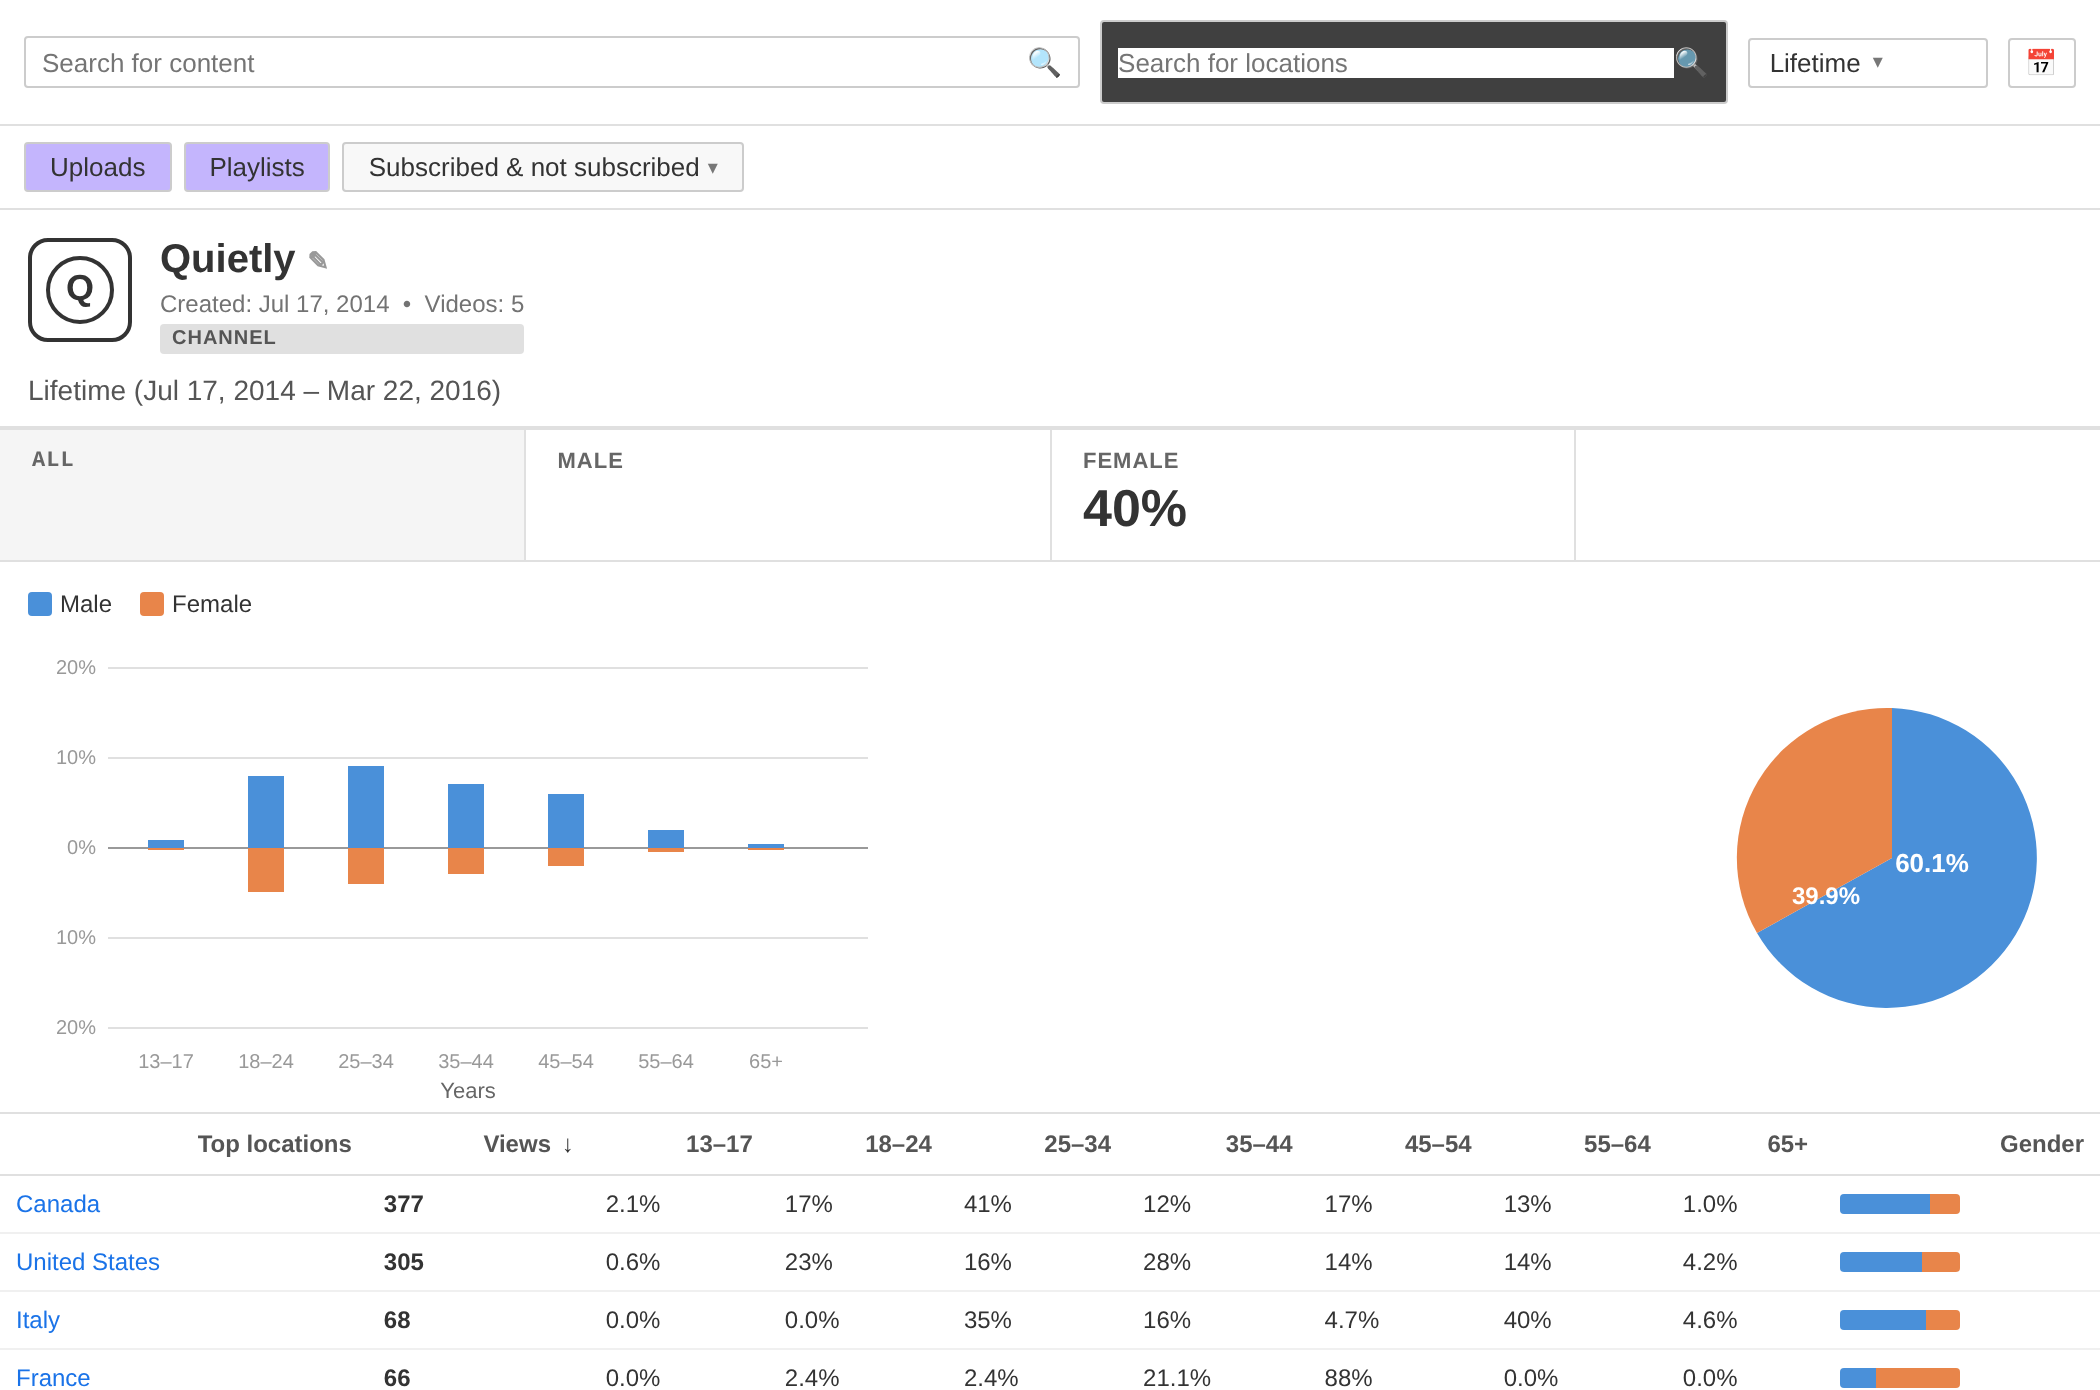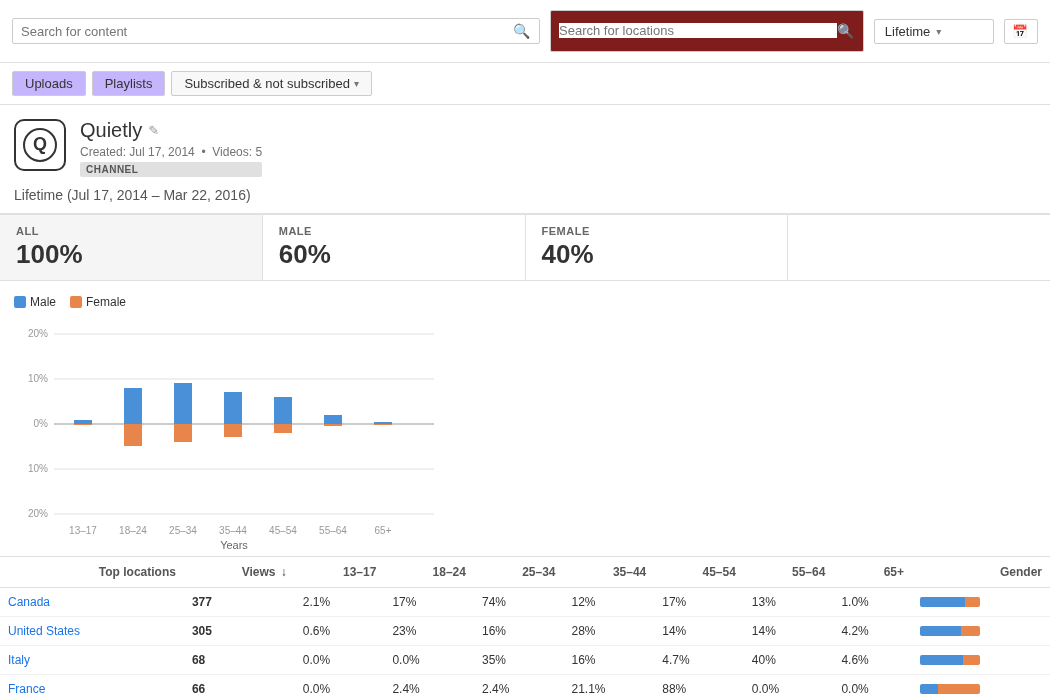"Search for locations" .search-box-loc { align-items: flex-start -> center; background: #7f1d1d -> #404040 }
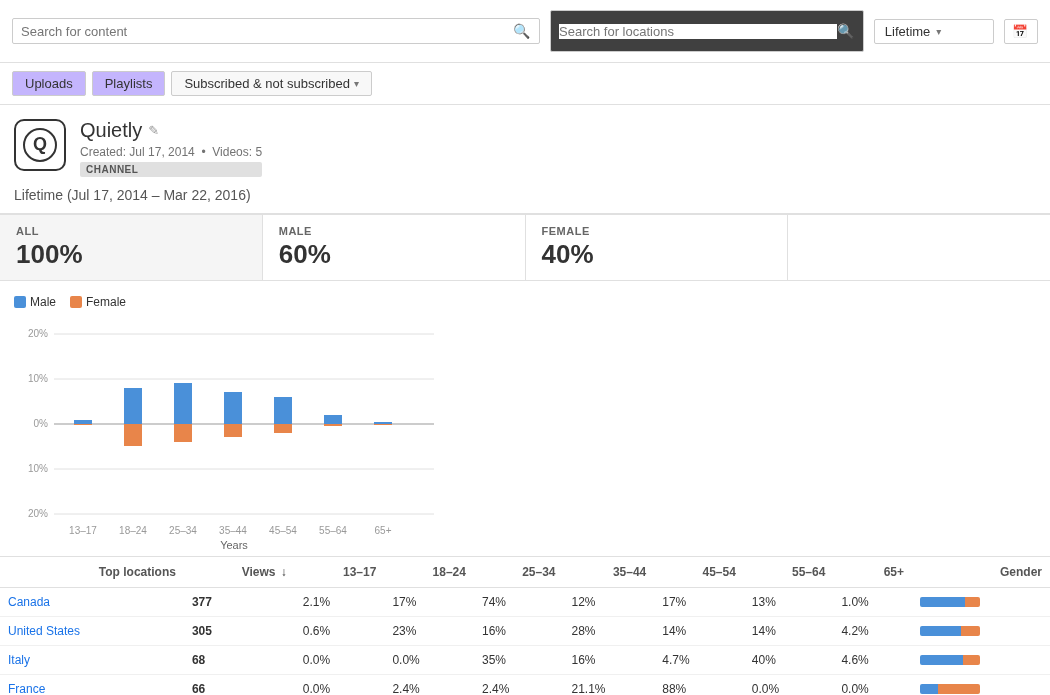"Quietly" .channel-name { font-weight: normal -> bold }
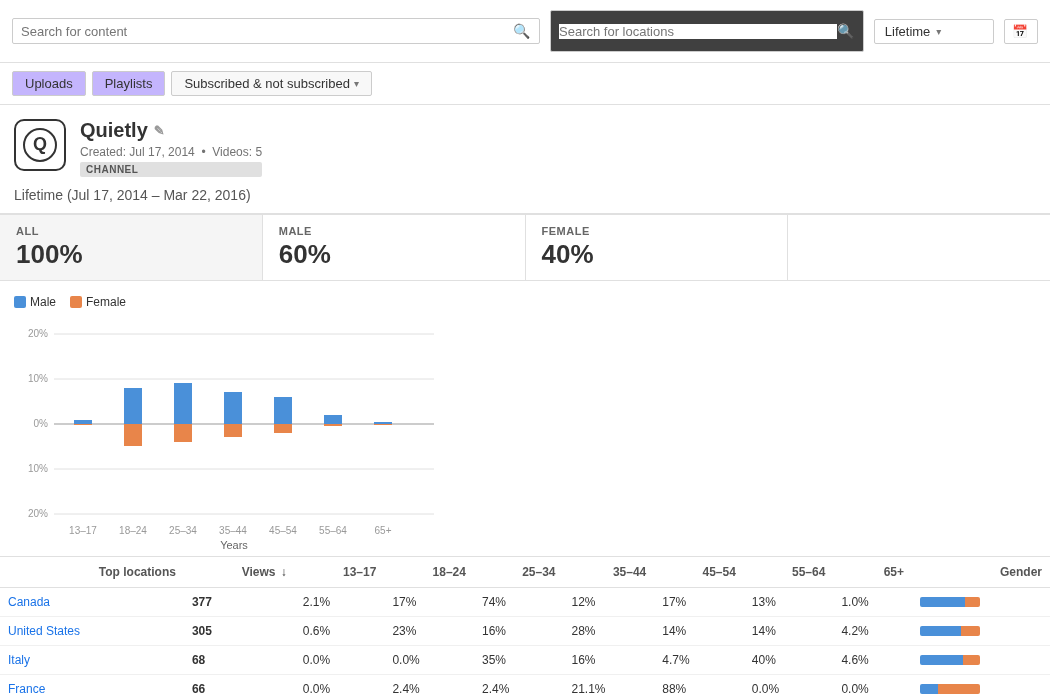"ALL" .stat-cell.active { font-family: none -> Liberation Mono, monospace }
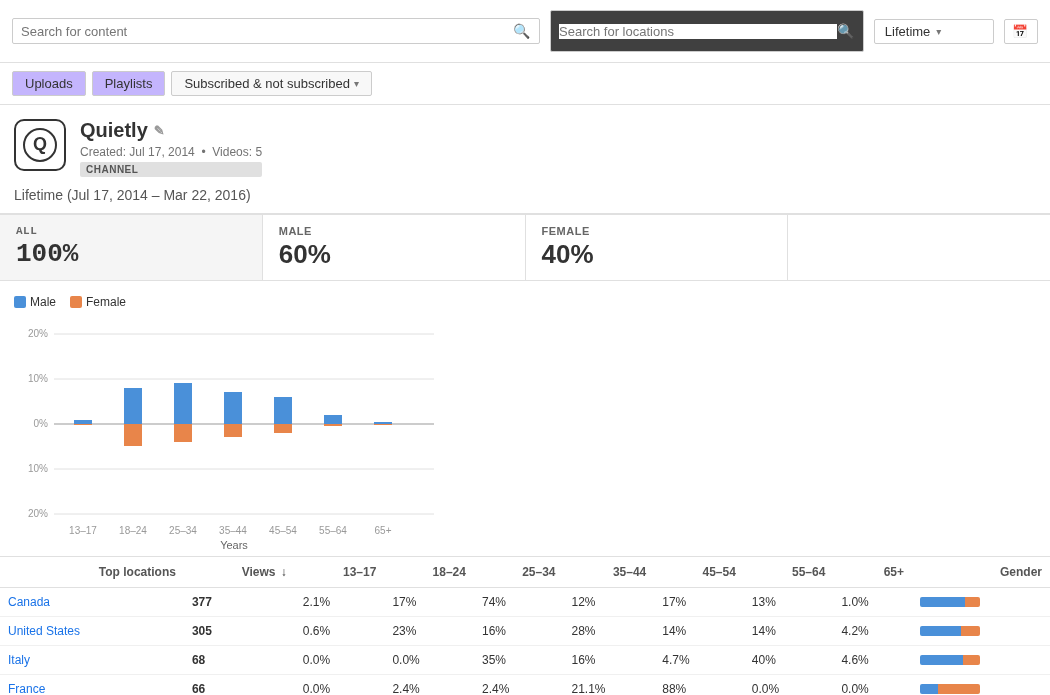"100%" div.stat-value { html: <div>100%</div> -> none }
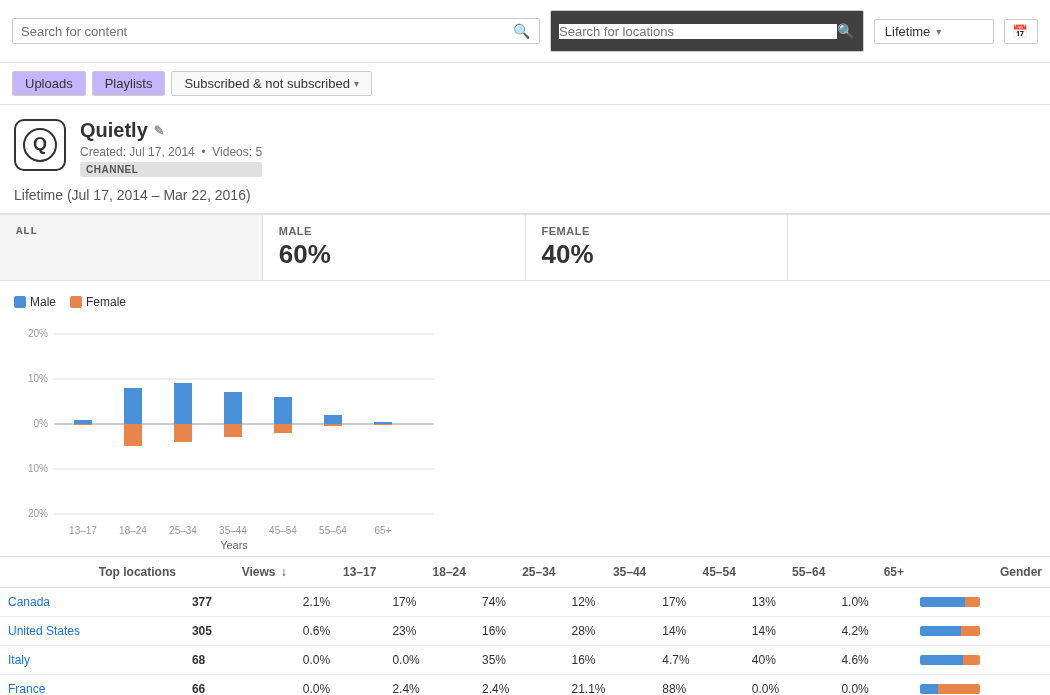"60%" div.stat-value { html: <div>60%</div> -> none }
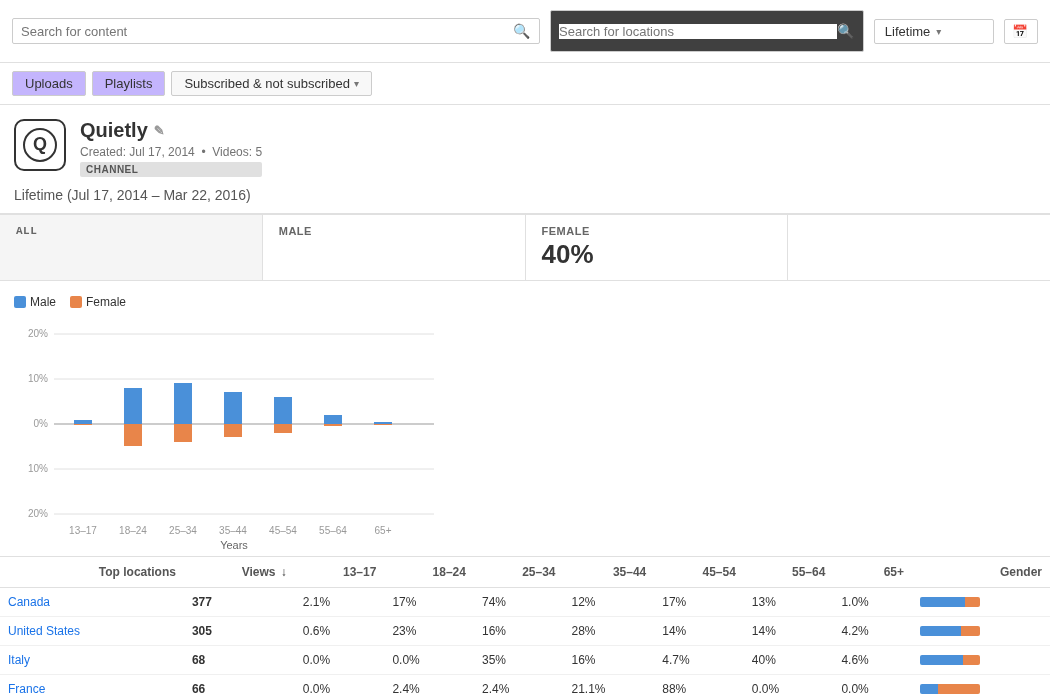"60.1%" div.pie-area { html: none -> <div> <svg> <path></path> <path></path> <text>60.1%</text> <text>39.9%</text> </svg> </div> }
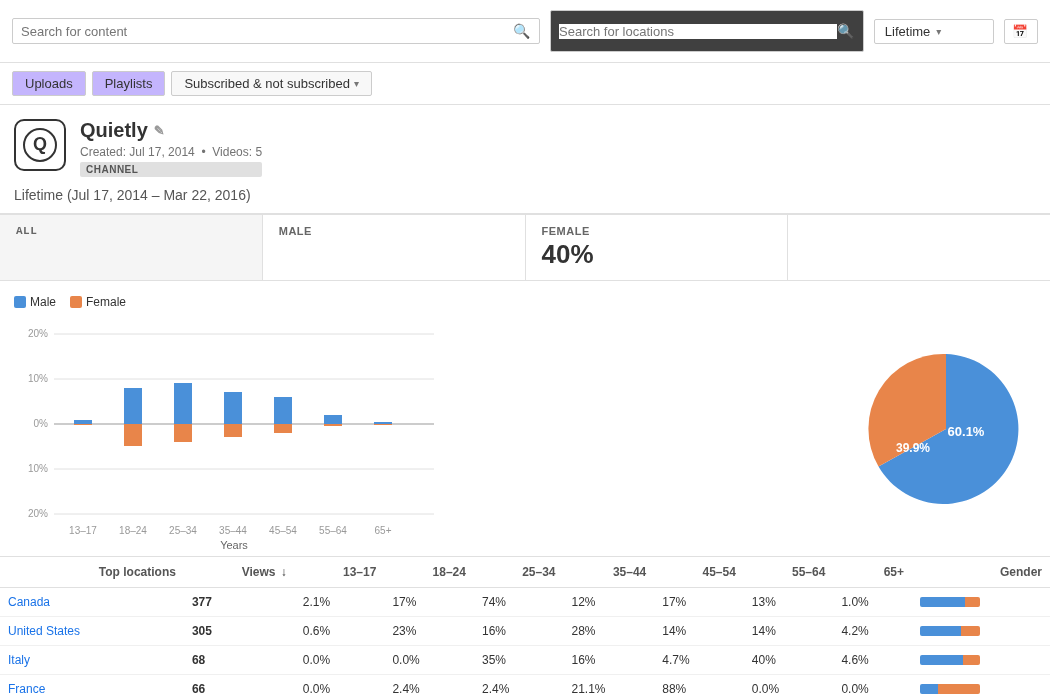"74%" td { text: 74% -> 41% }
